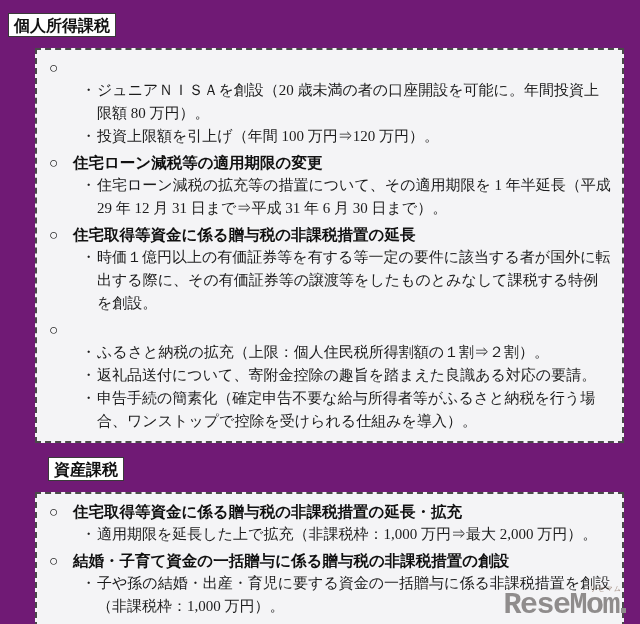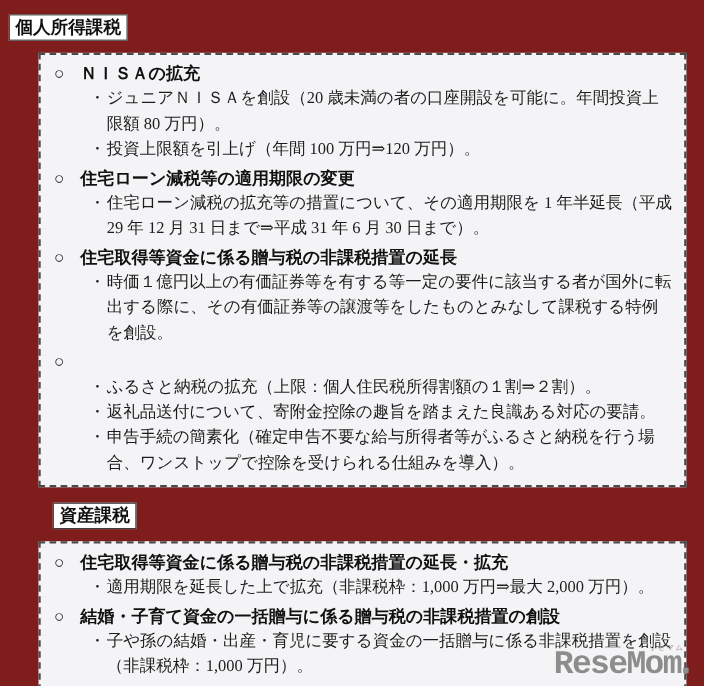"個人所得課税" .page { background: #7f1d1d -> #701a75 }
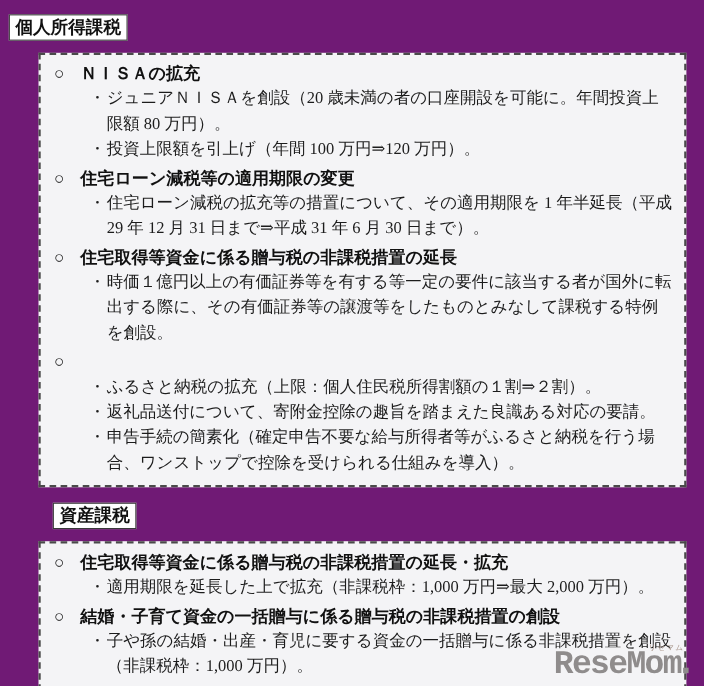"ＮＩＳＡの拡充" span.item-title { html: <span>ＮＩＳＡの拡充</span> -> none }
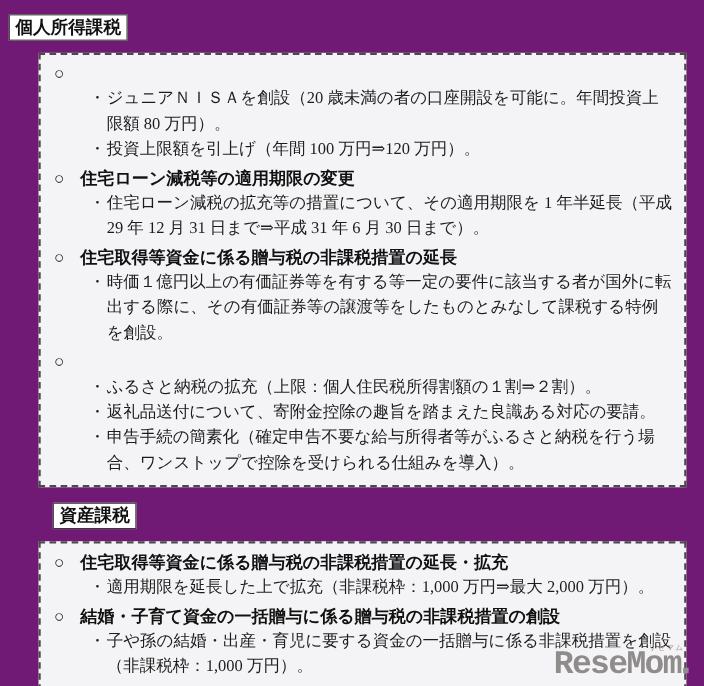"ジュニアＮＩＳＡを創設（20 歳未満の者の口座開設を可能に。年間投資上限額 80" .bullet-text { font-family: none -> Liberation Serif, serif }
